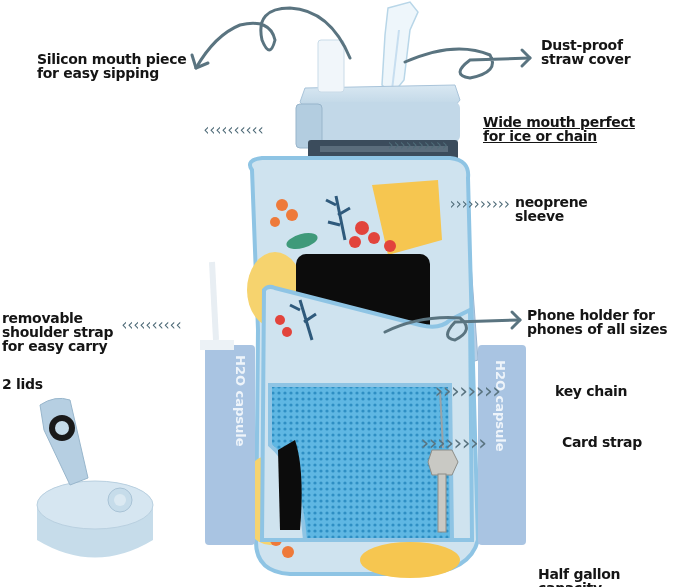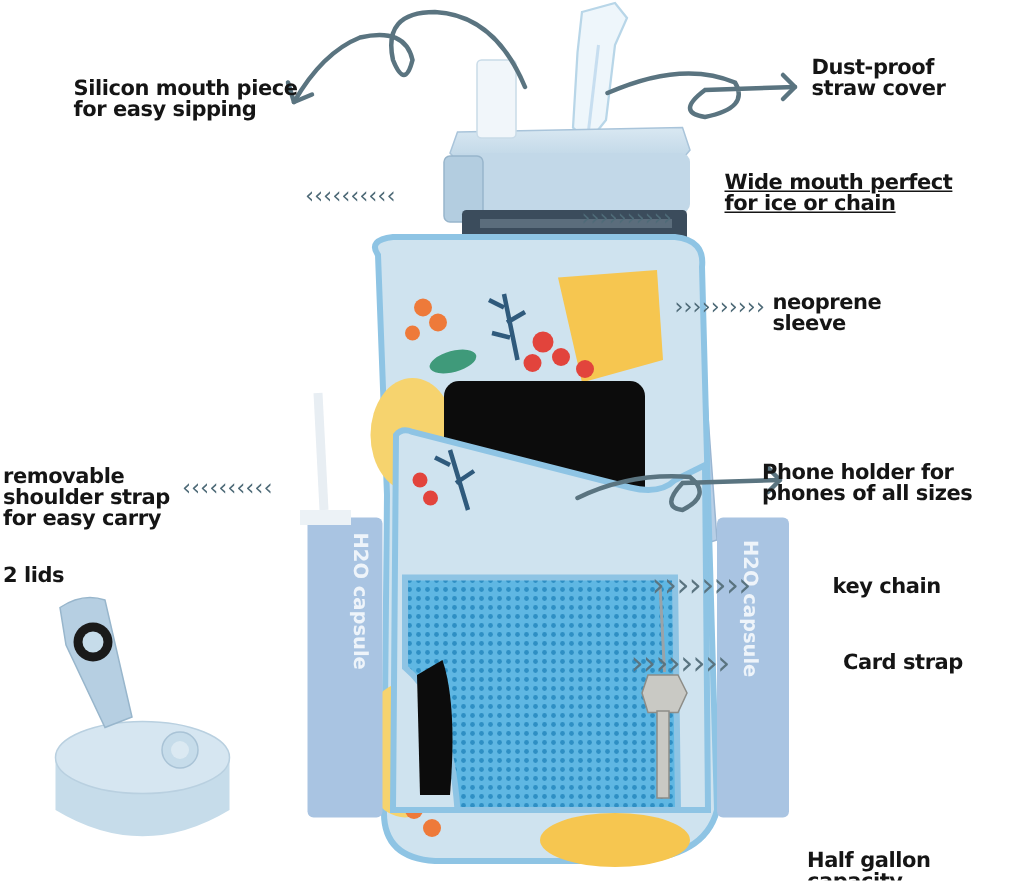"Silicon mouth piece" div.label { left: 49px -> 37px }
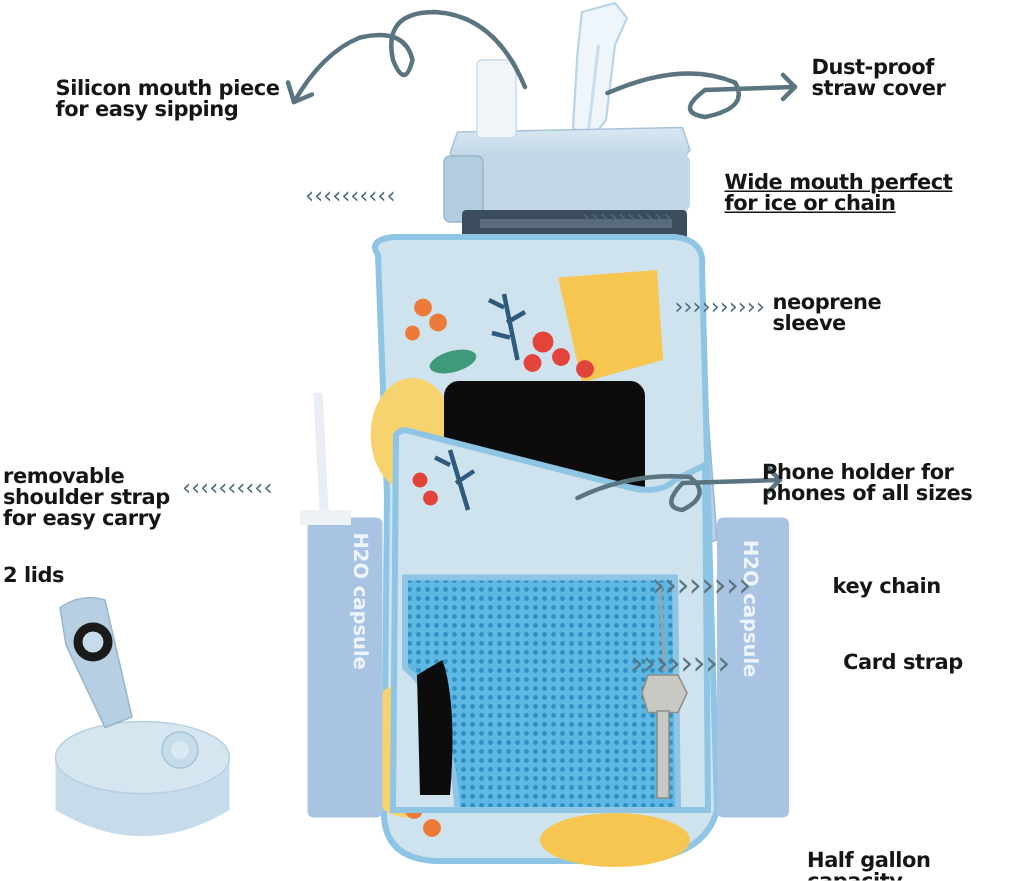"Phone holder for" div.label { left: 508px -> 527px }
